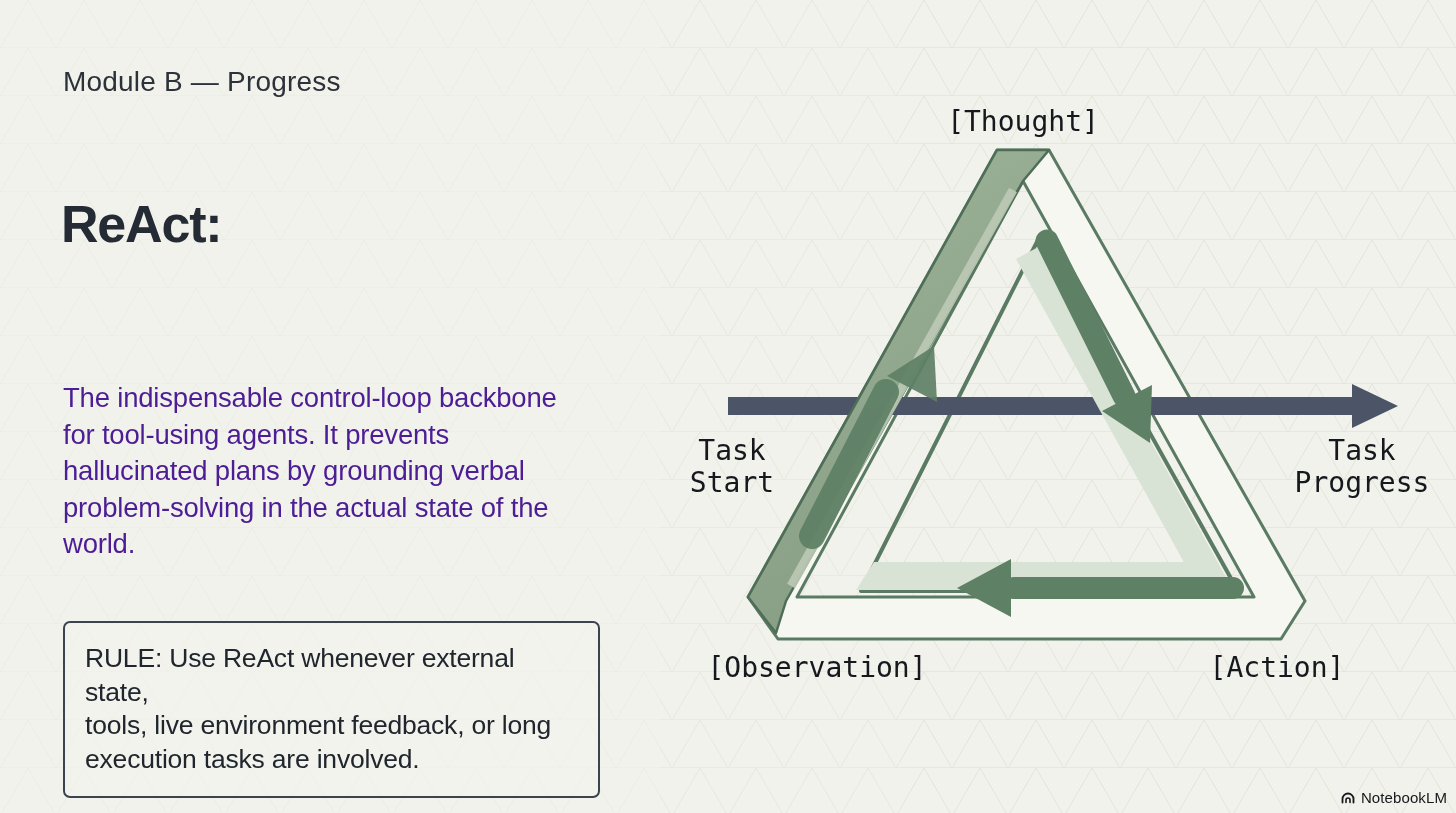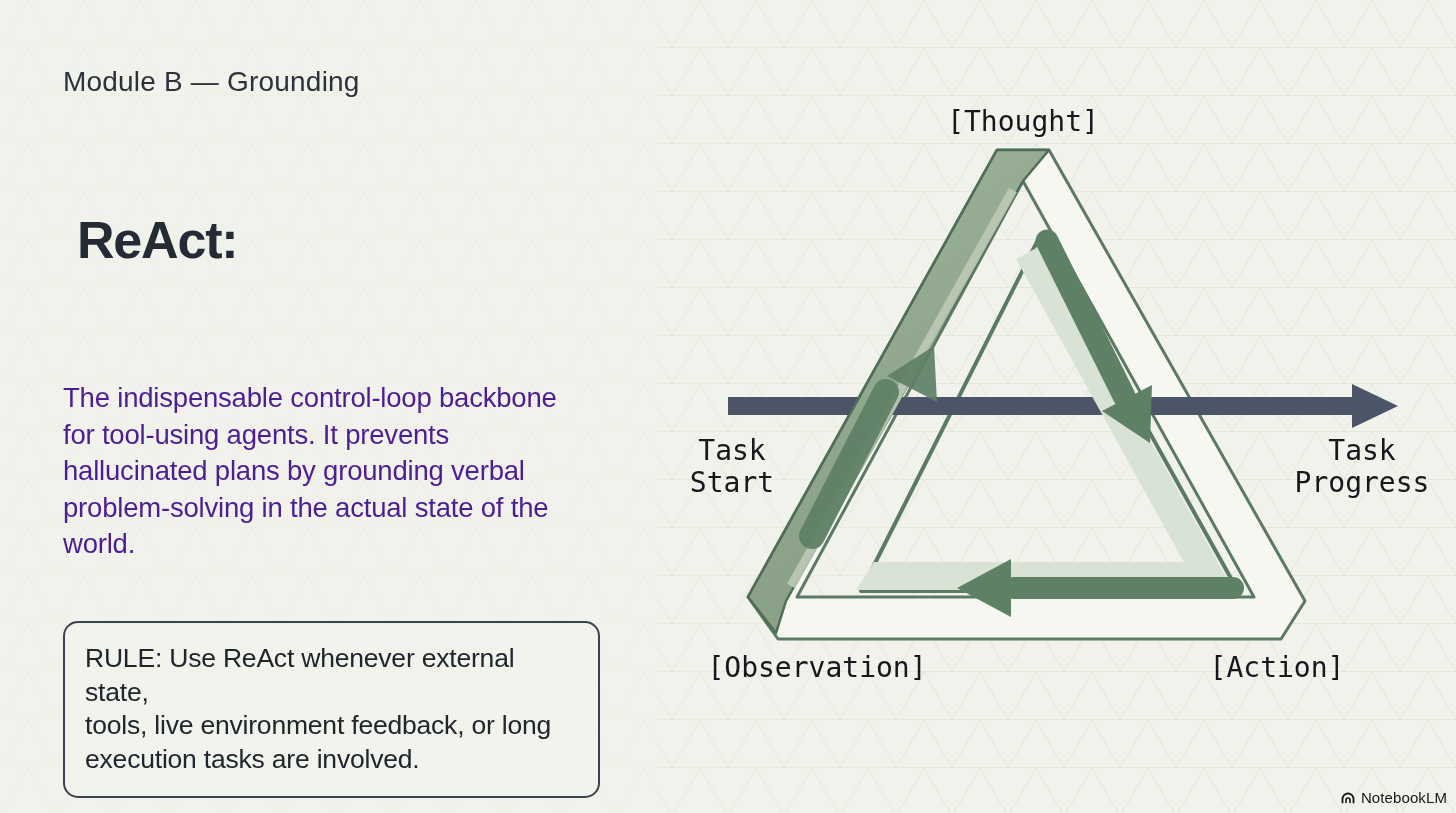"Module B — Grounding" div.eyebrow { text: Grounding -> Progress }
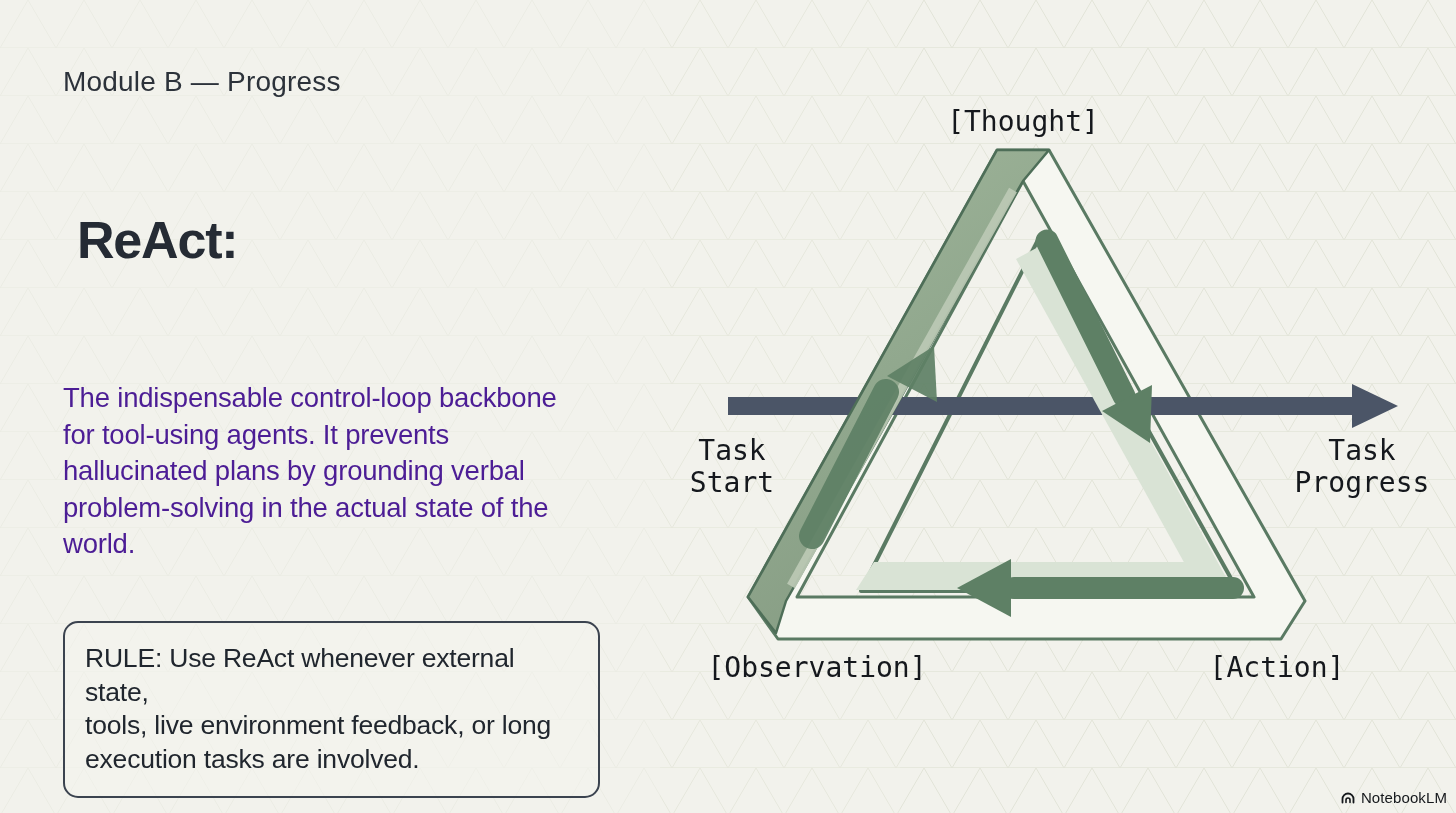"ReAct:" h1.title { margin: 16px -> 0 }
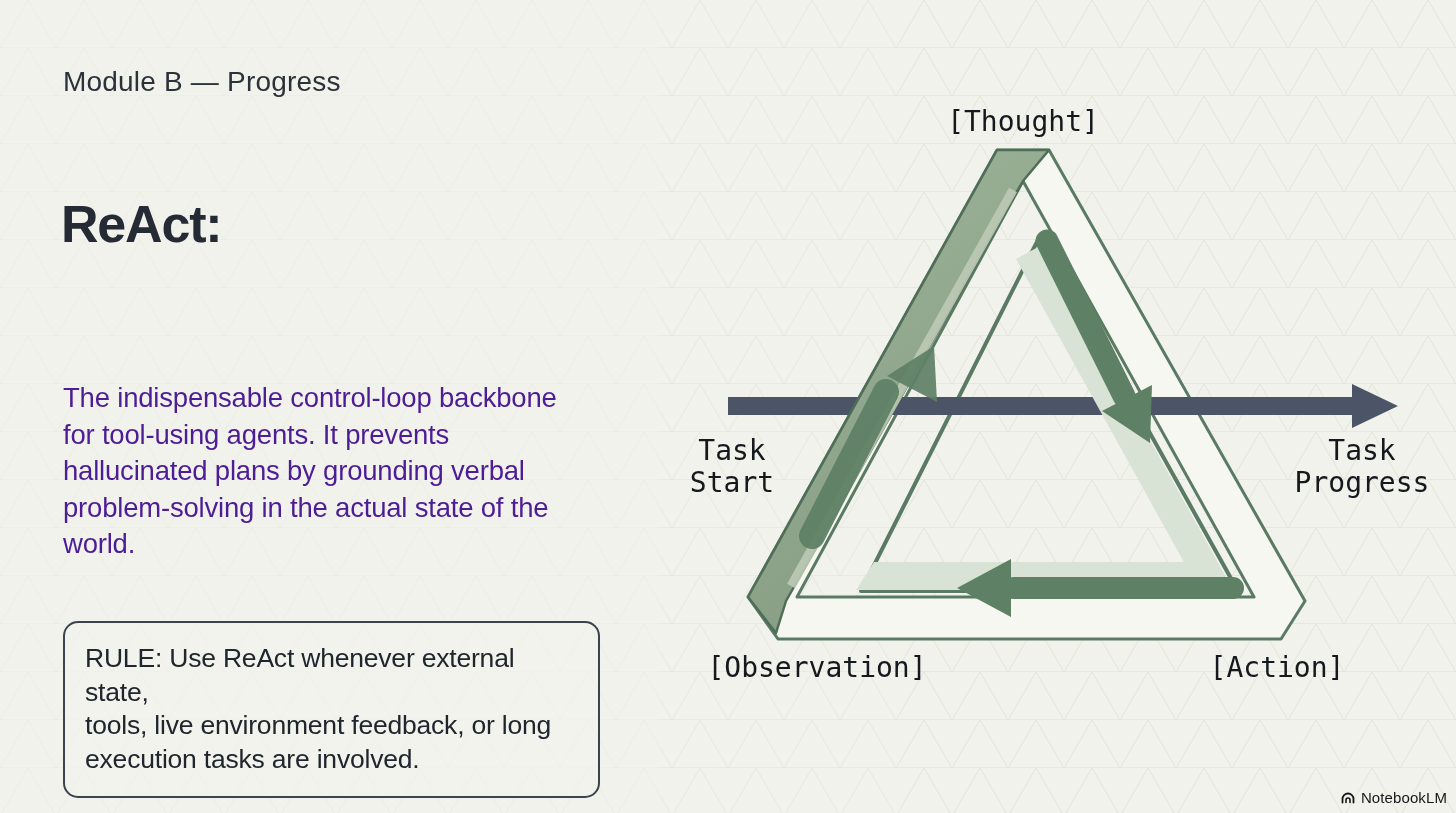"RULE: Use ReAct whenever external" .rule-box { border-radius: 15px -> 7px }
